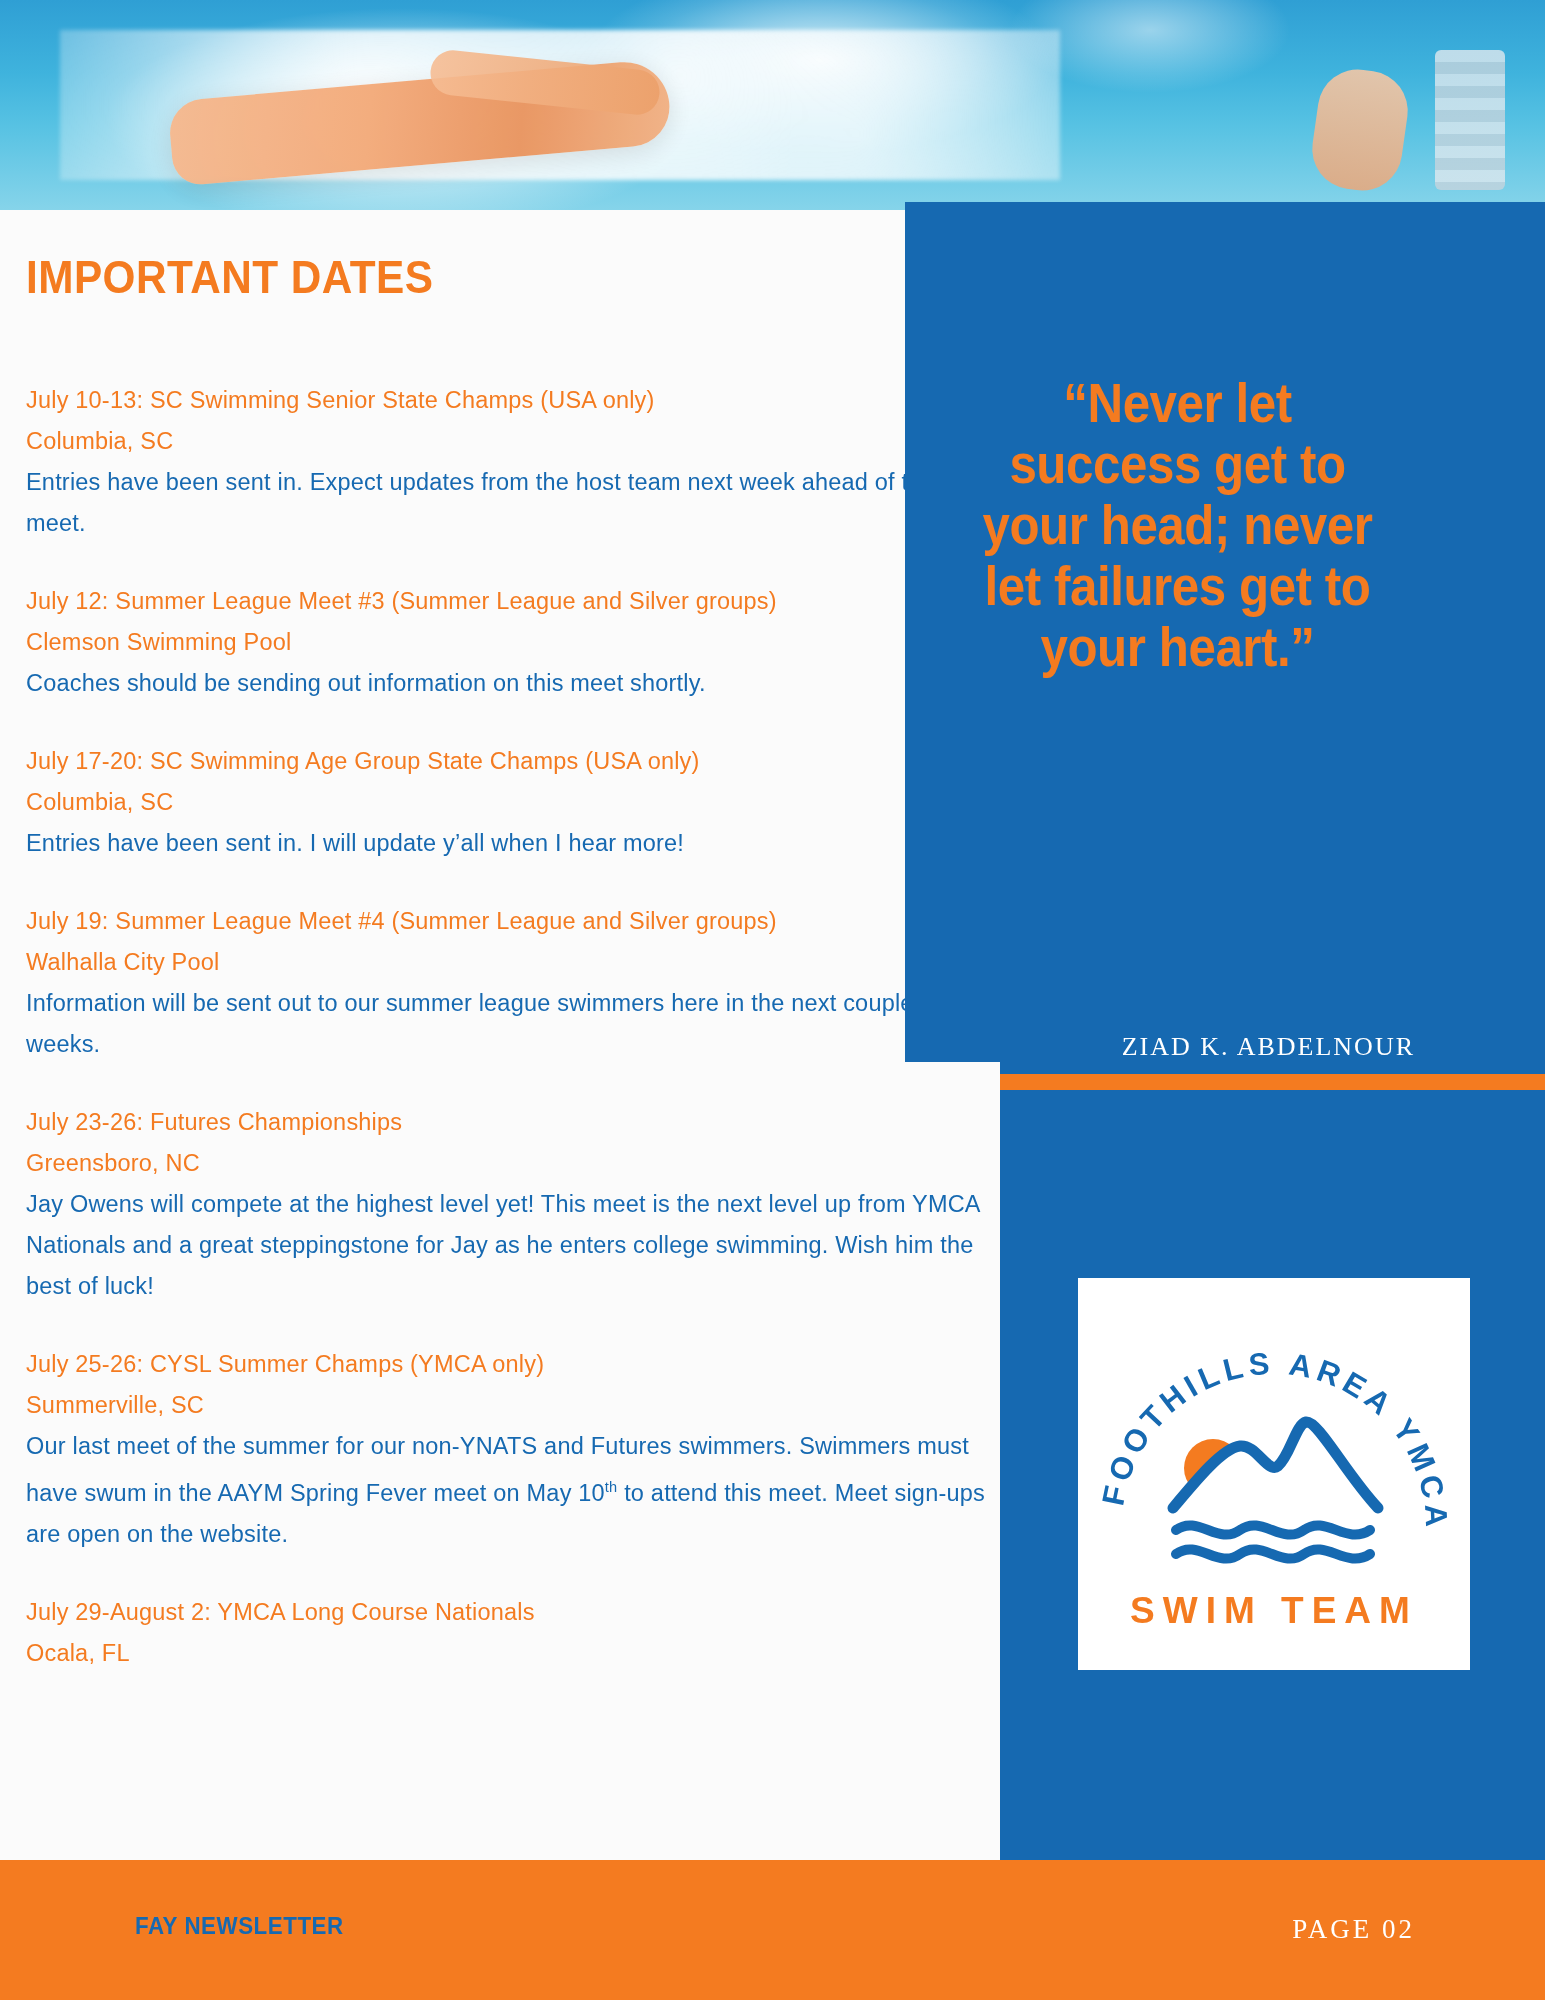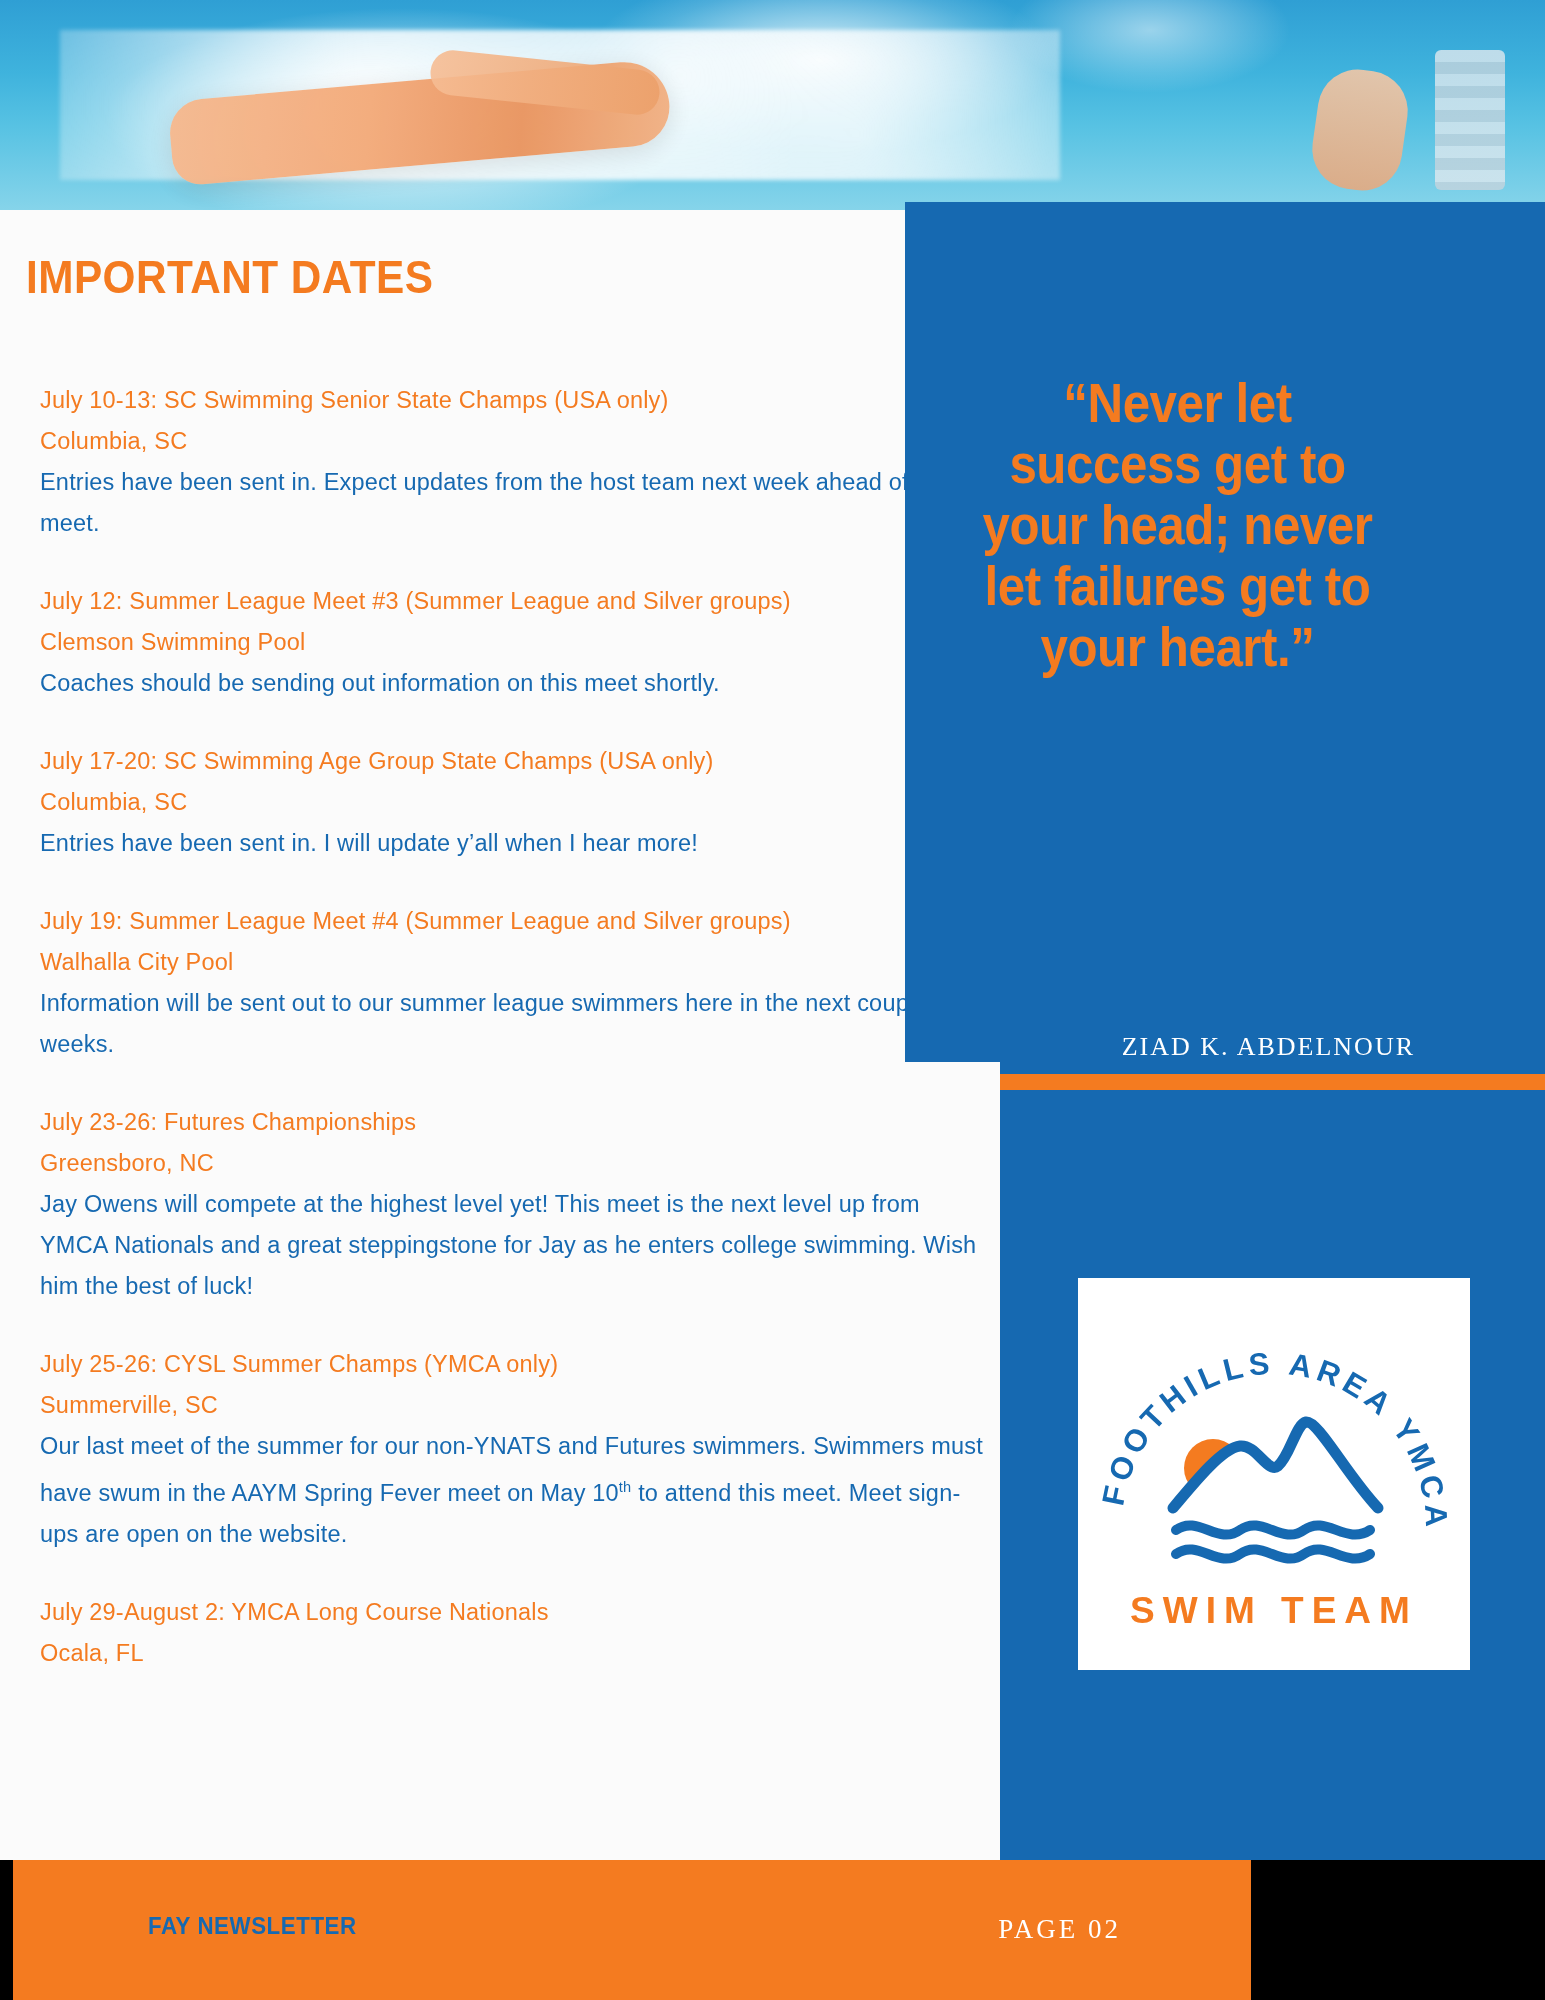"July 10-13: SC Swimming Senior" .event { margin-left: 14px -> none }
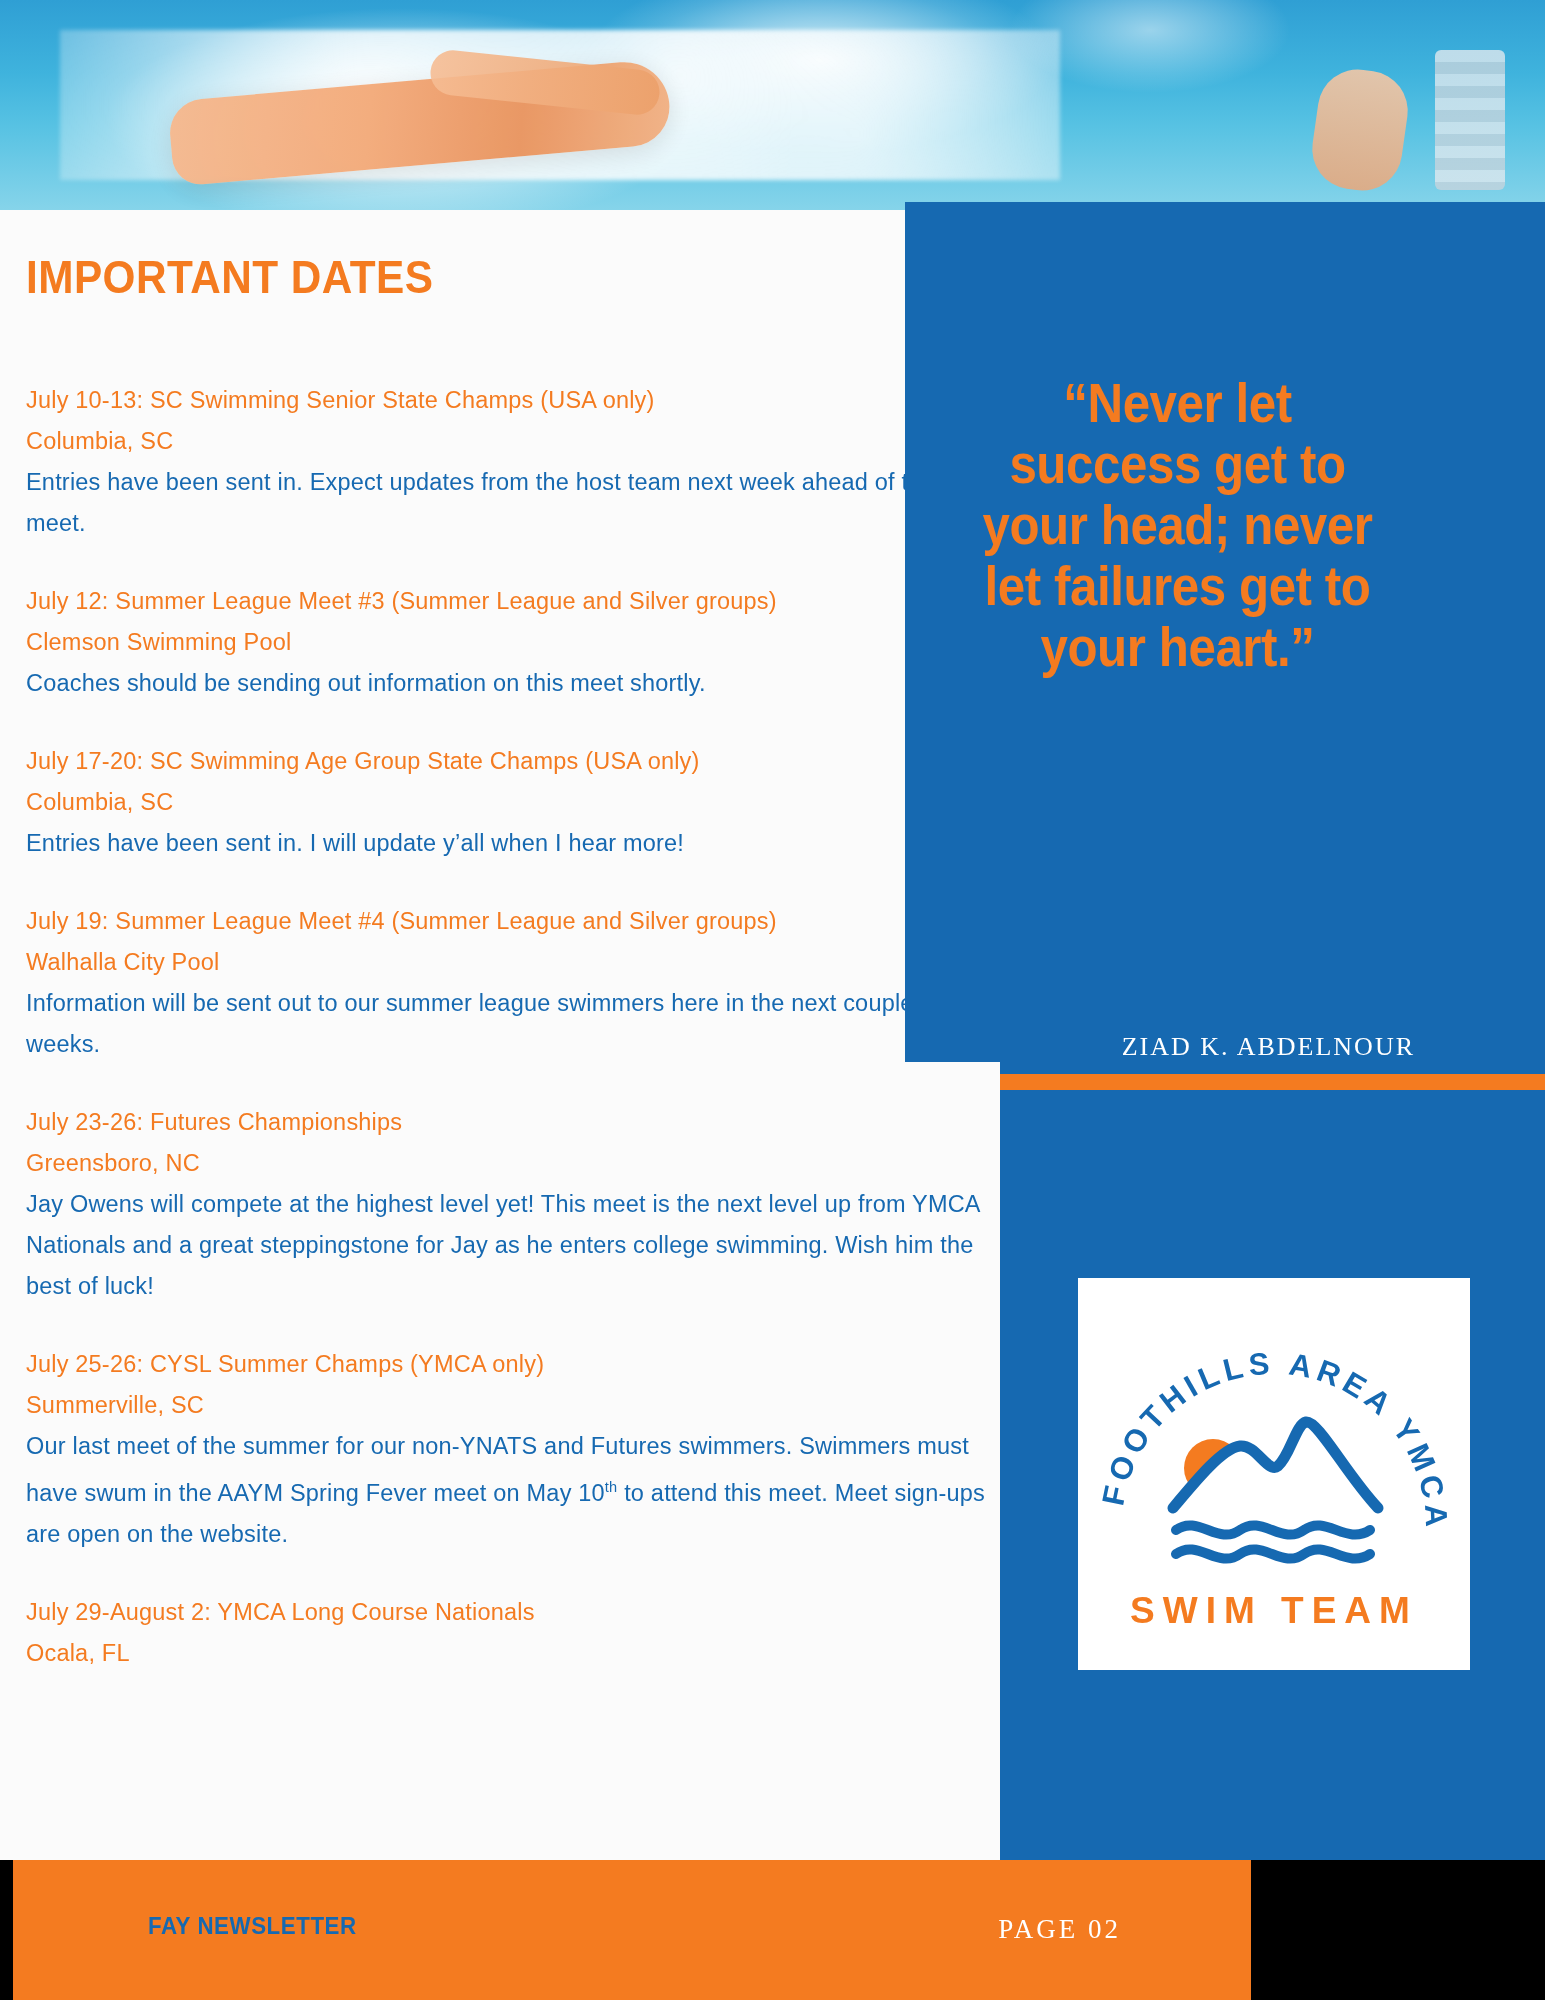"FAY NEWSLETTER" .footer { left: 13px -> 0; width: 1238px -> 1545px }
